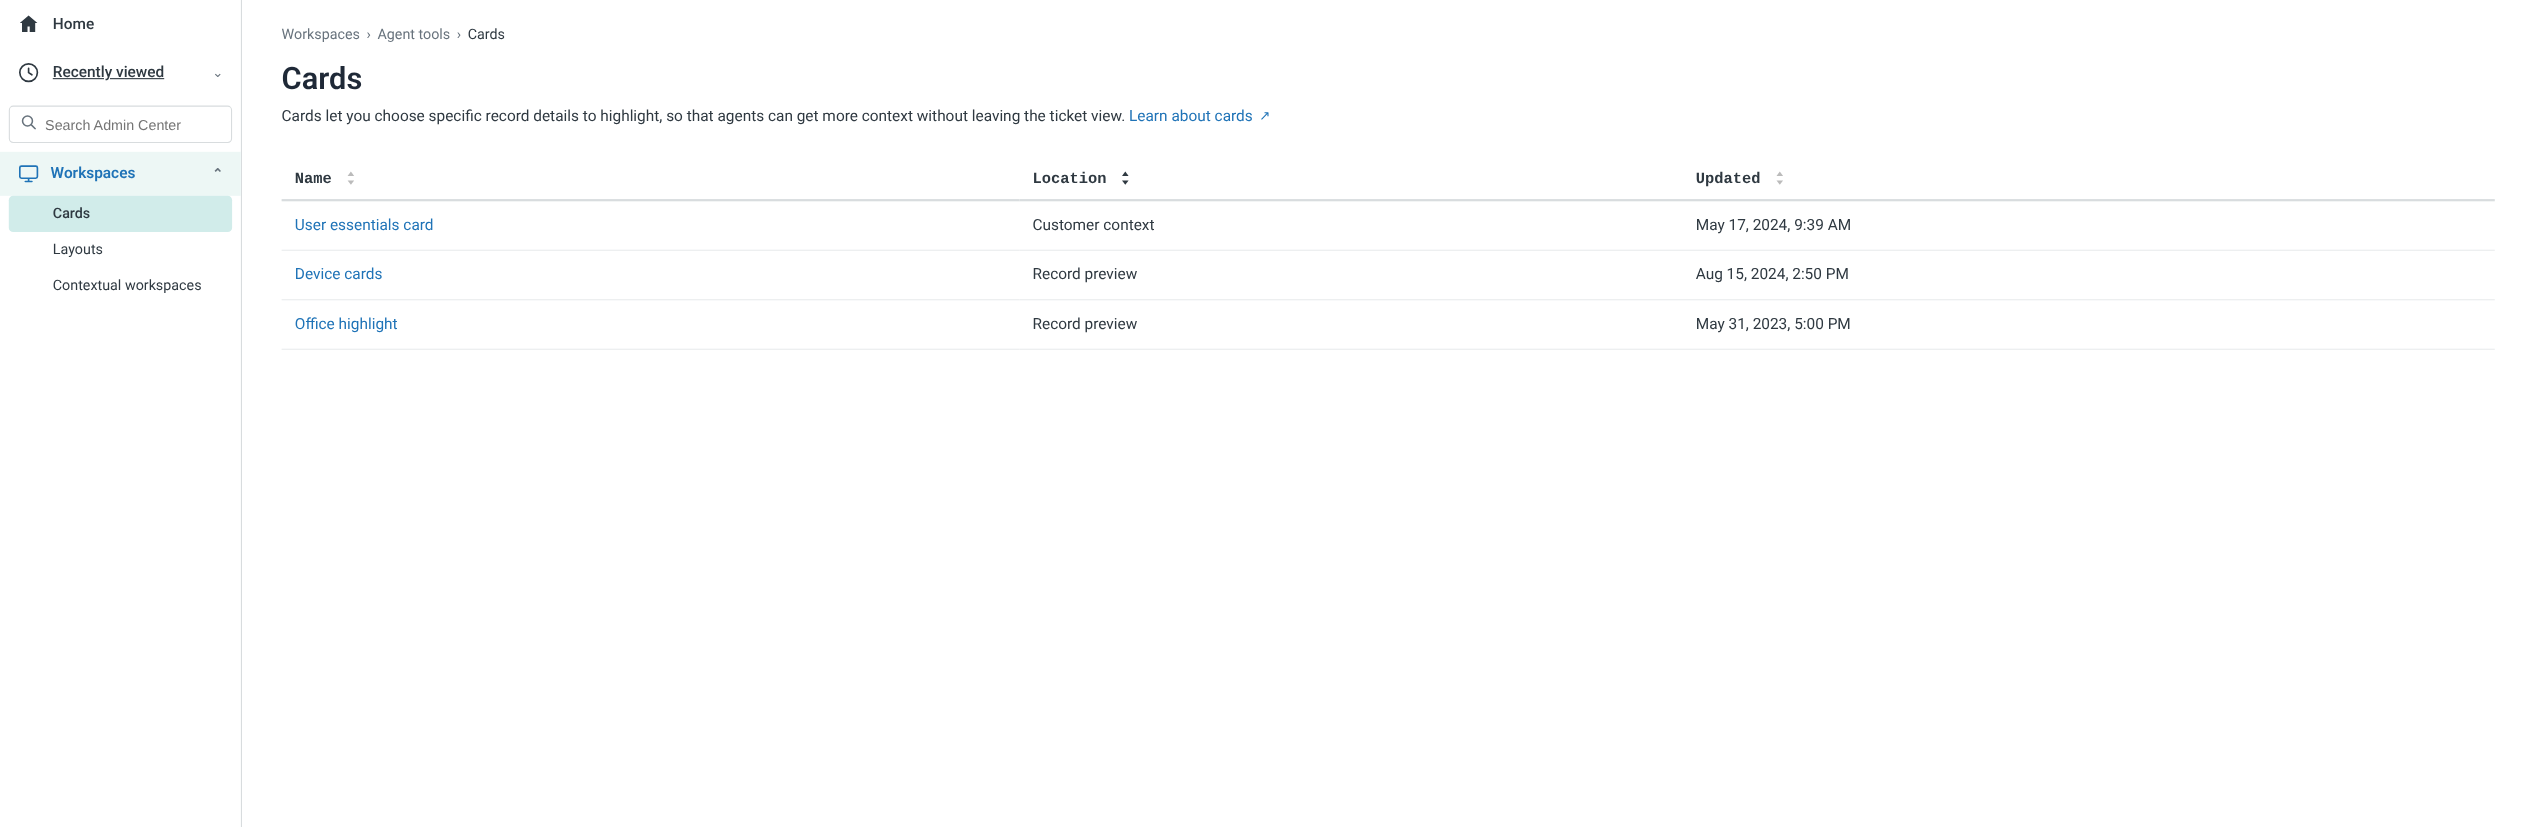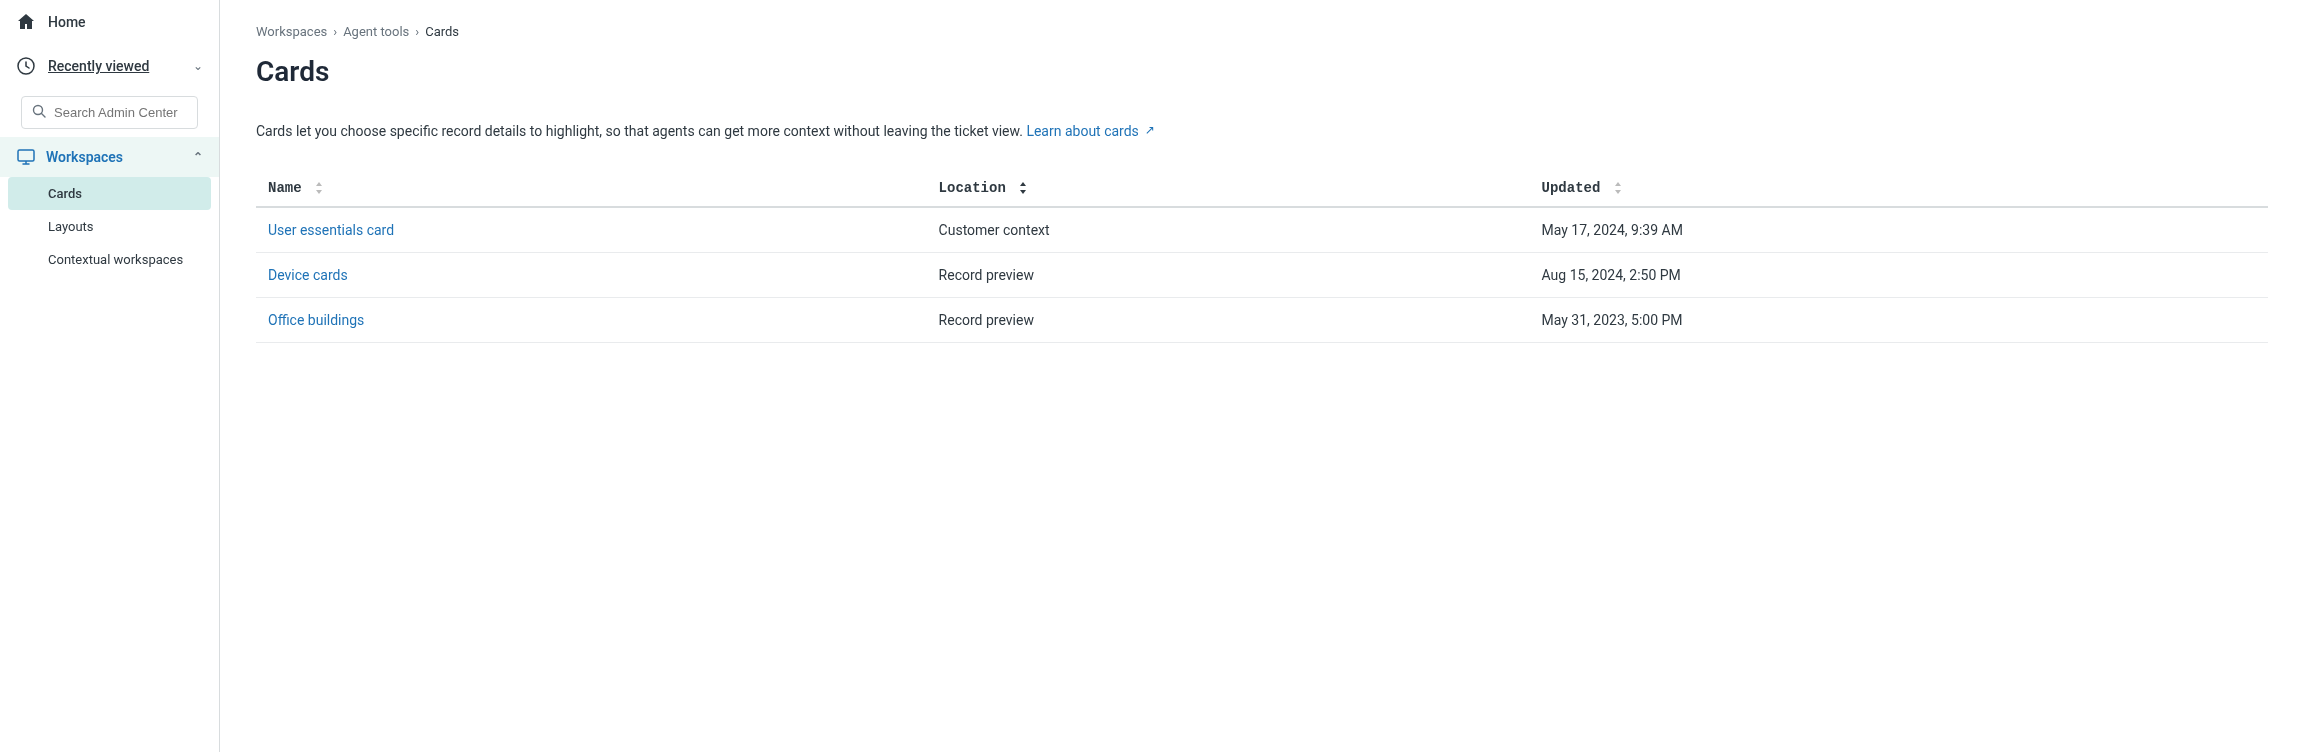"Search Admin Center" .search-box { margin: 8px 21px -> 8px 8px }
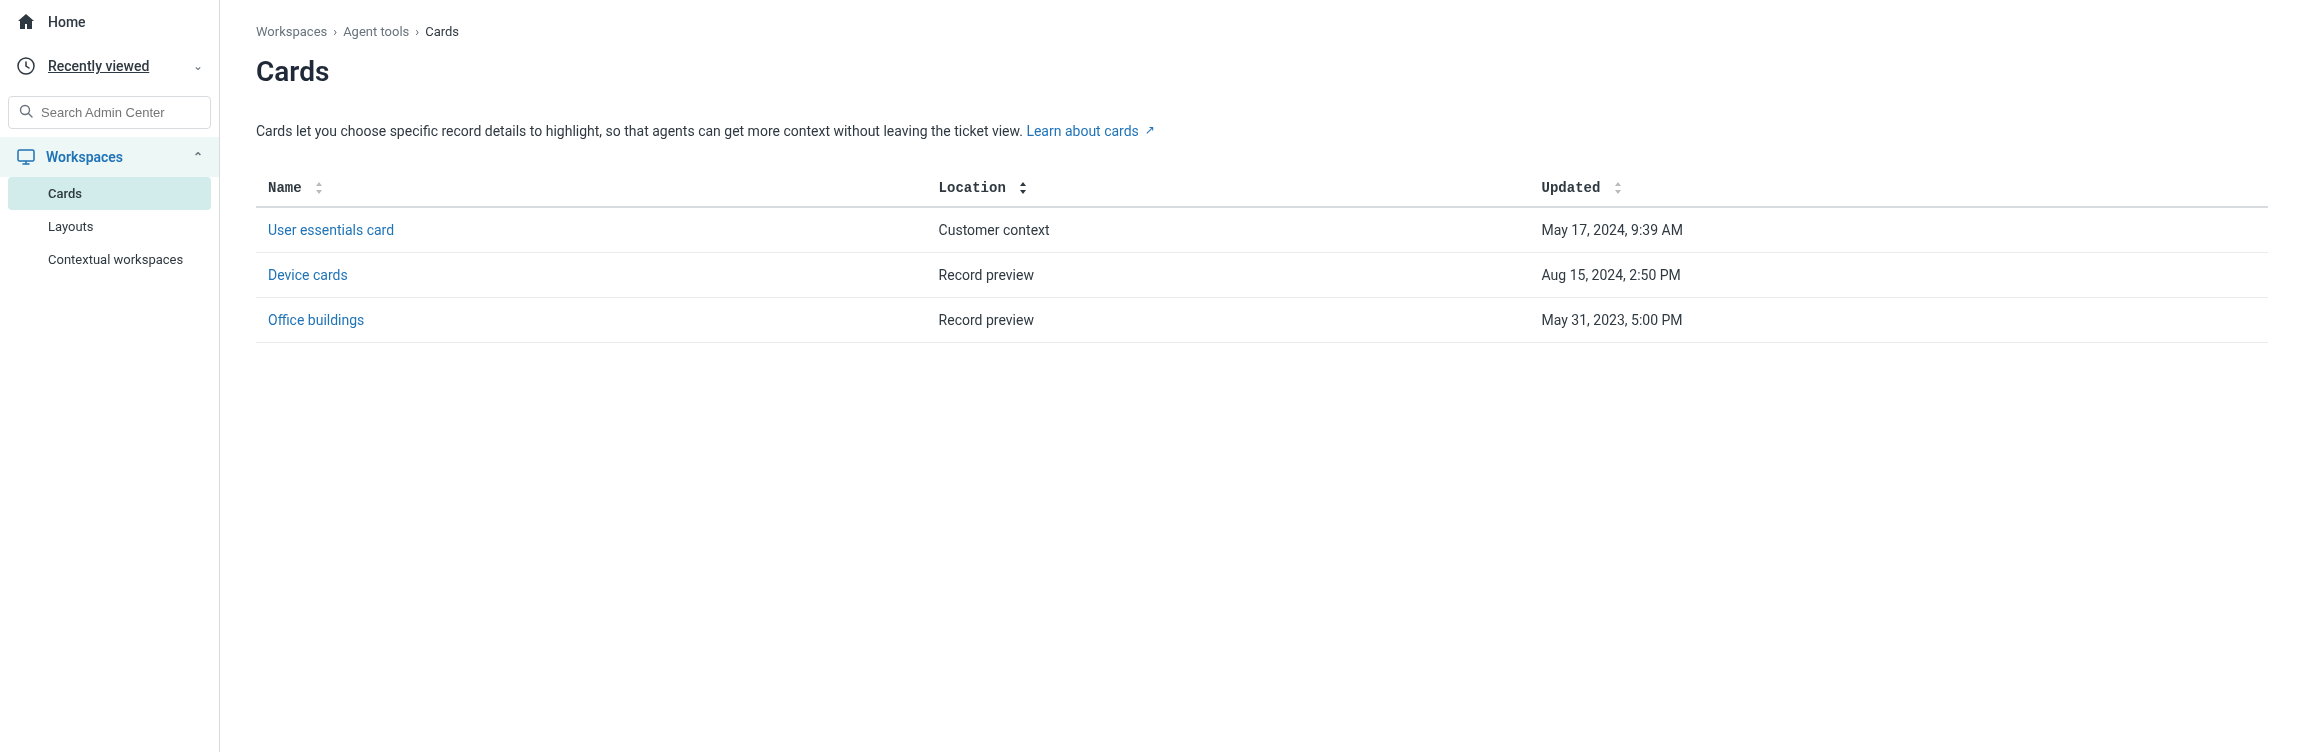"Learn about cards" .learn-link { margin-top: 25px -> none }
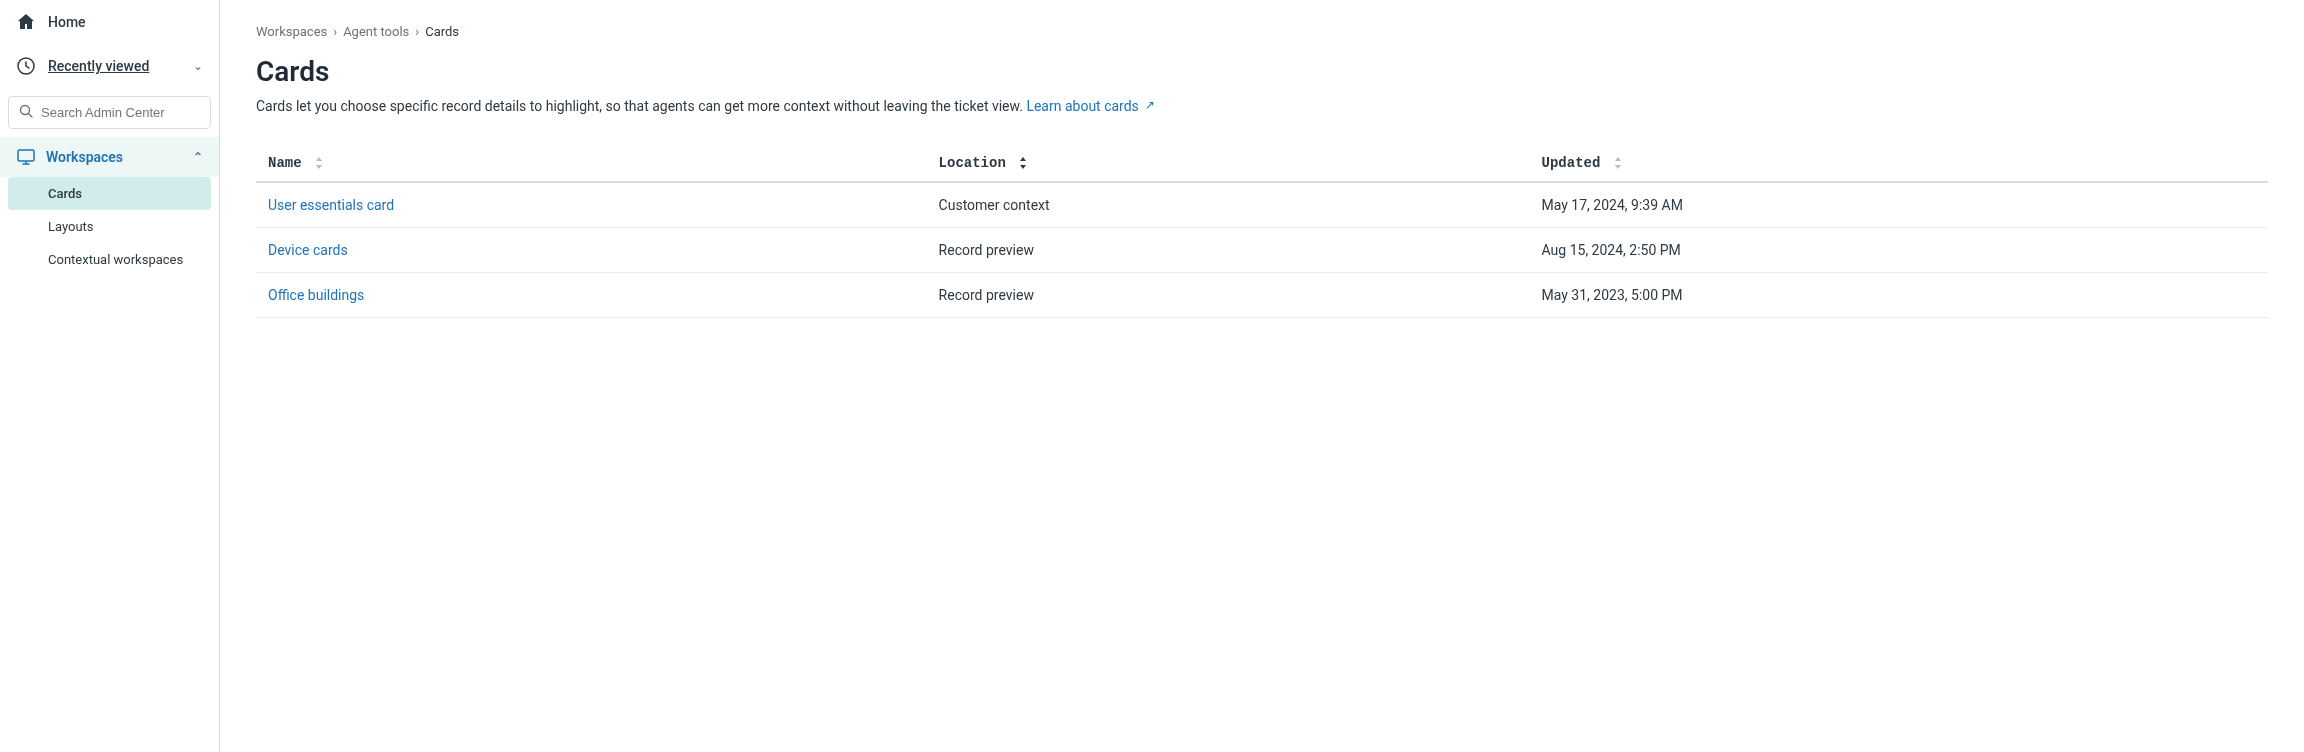"Office buildings" a { text: buildings -> highlight }
